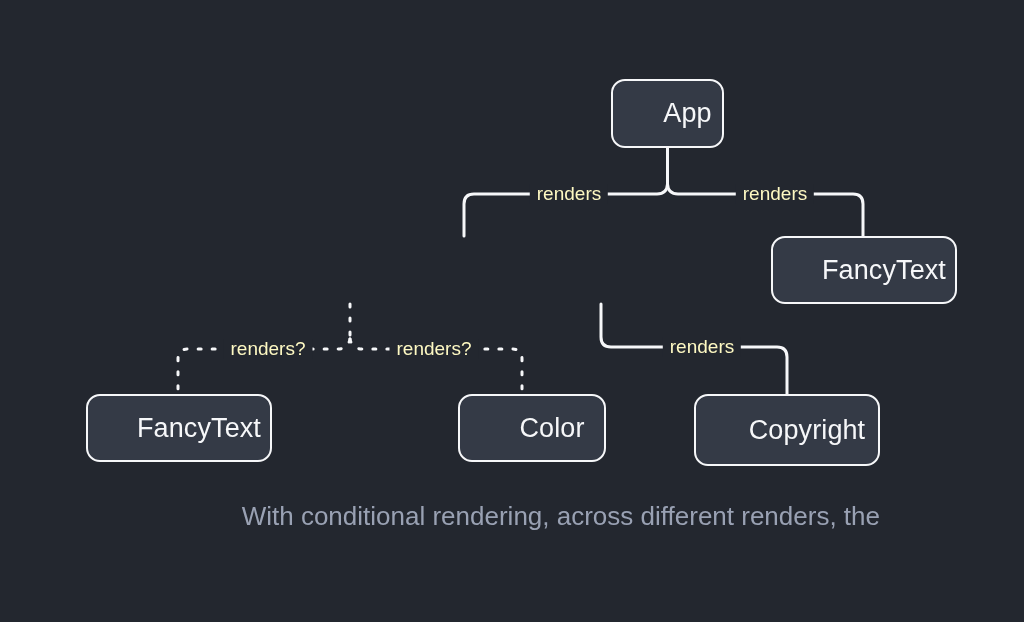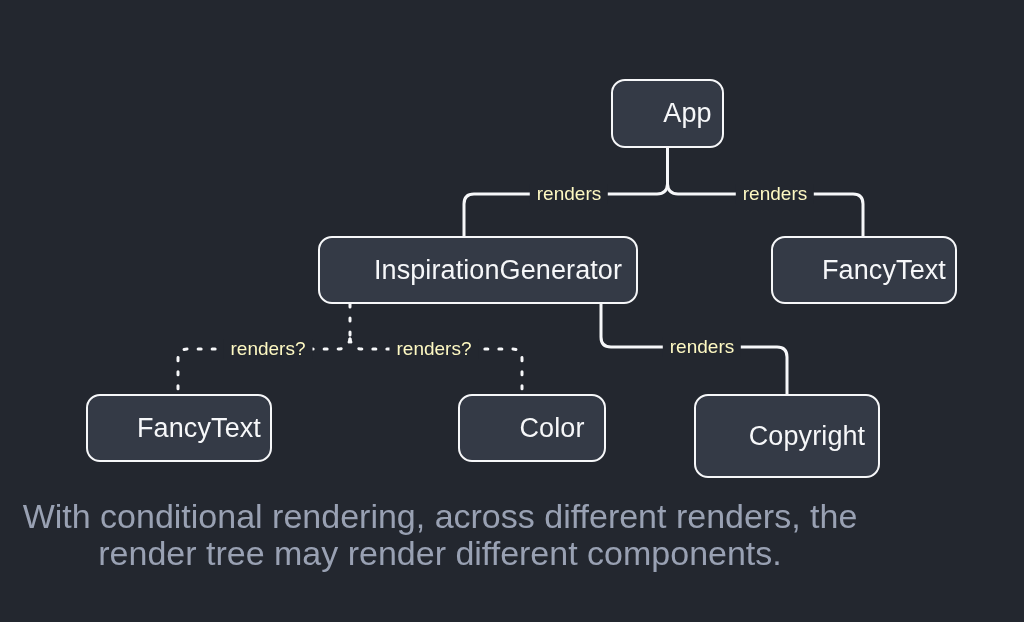"InspirationGenerator" div.node { html: <div> <span>InspirationGenerator</span> </div> -> none }
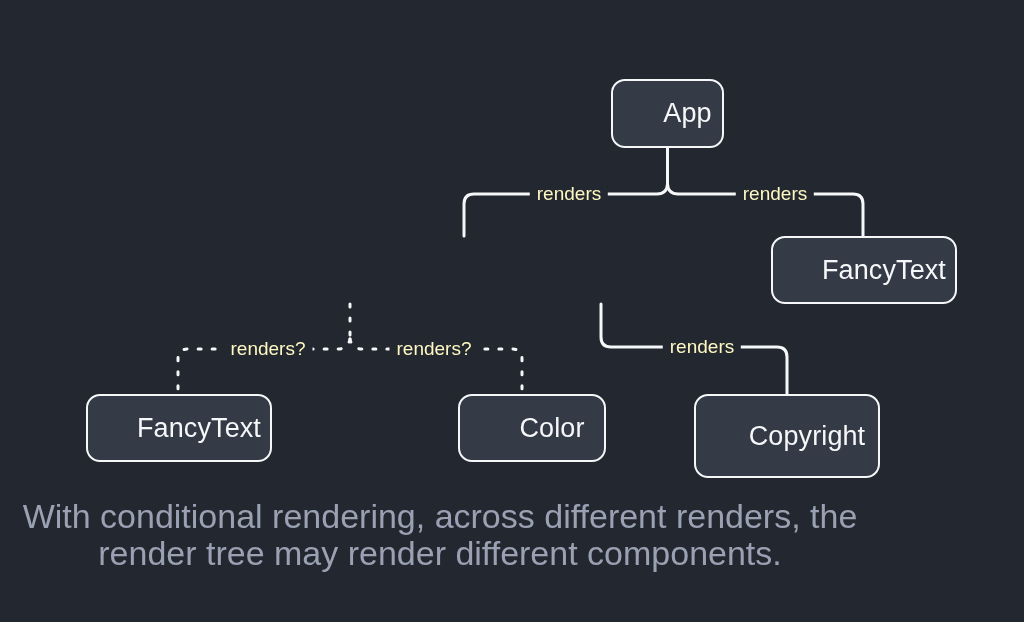"Copyright" div.node { height: 84px -> 72px }
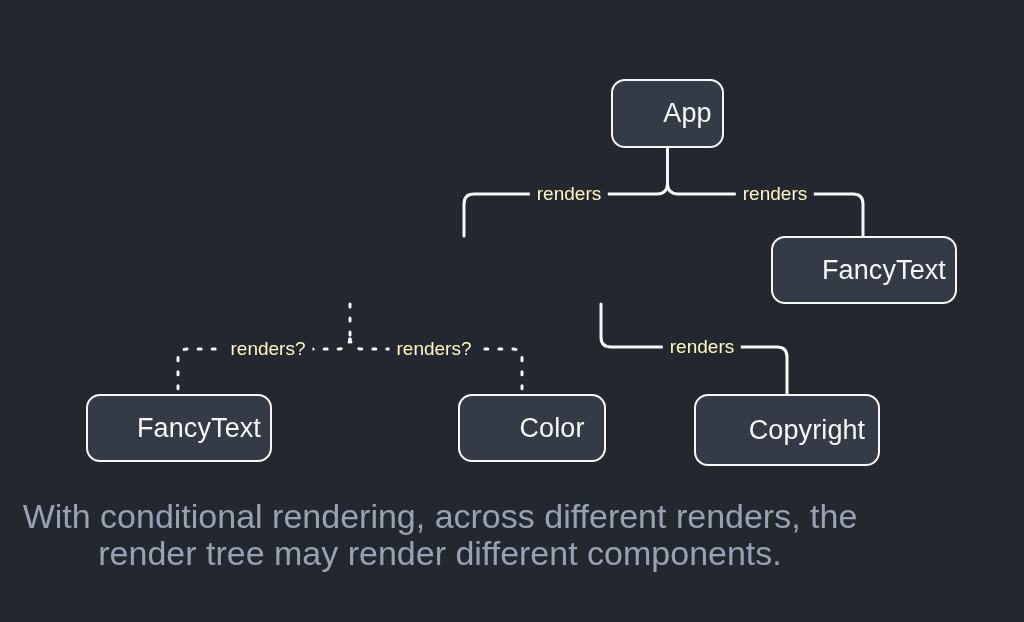"With conditional rendering, across" #caption { font-size: 34px -> 26px; text-align: center -> right }
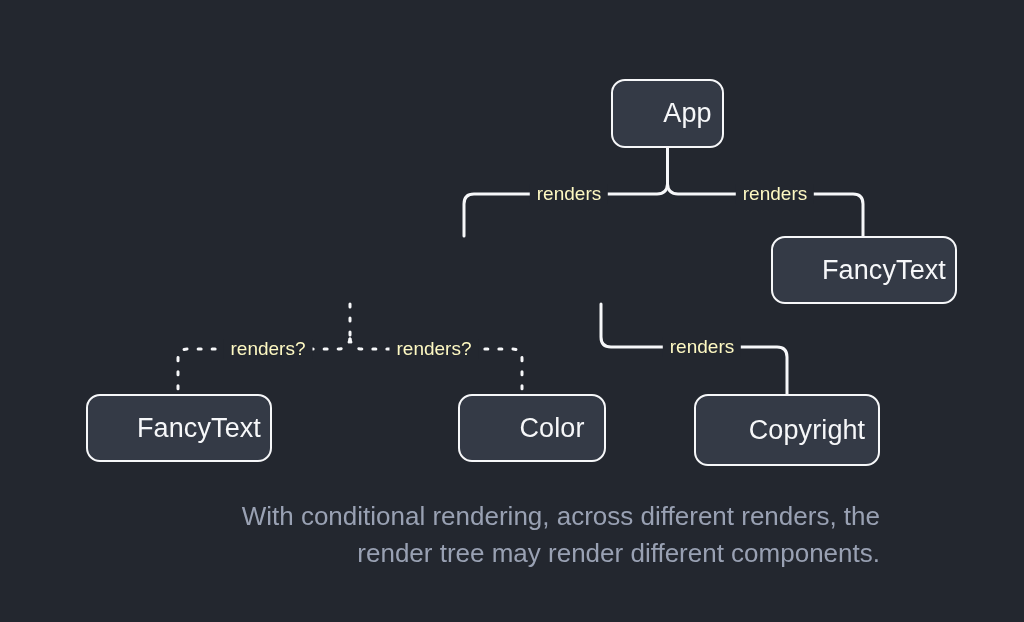"render tree may render different" span.caption-line { html: <span>render tree may render different components.</span> -> none }
